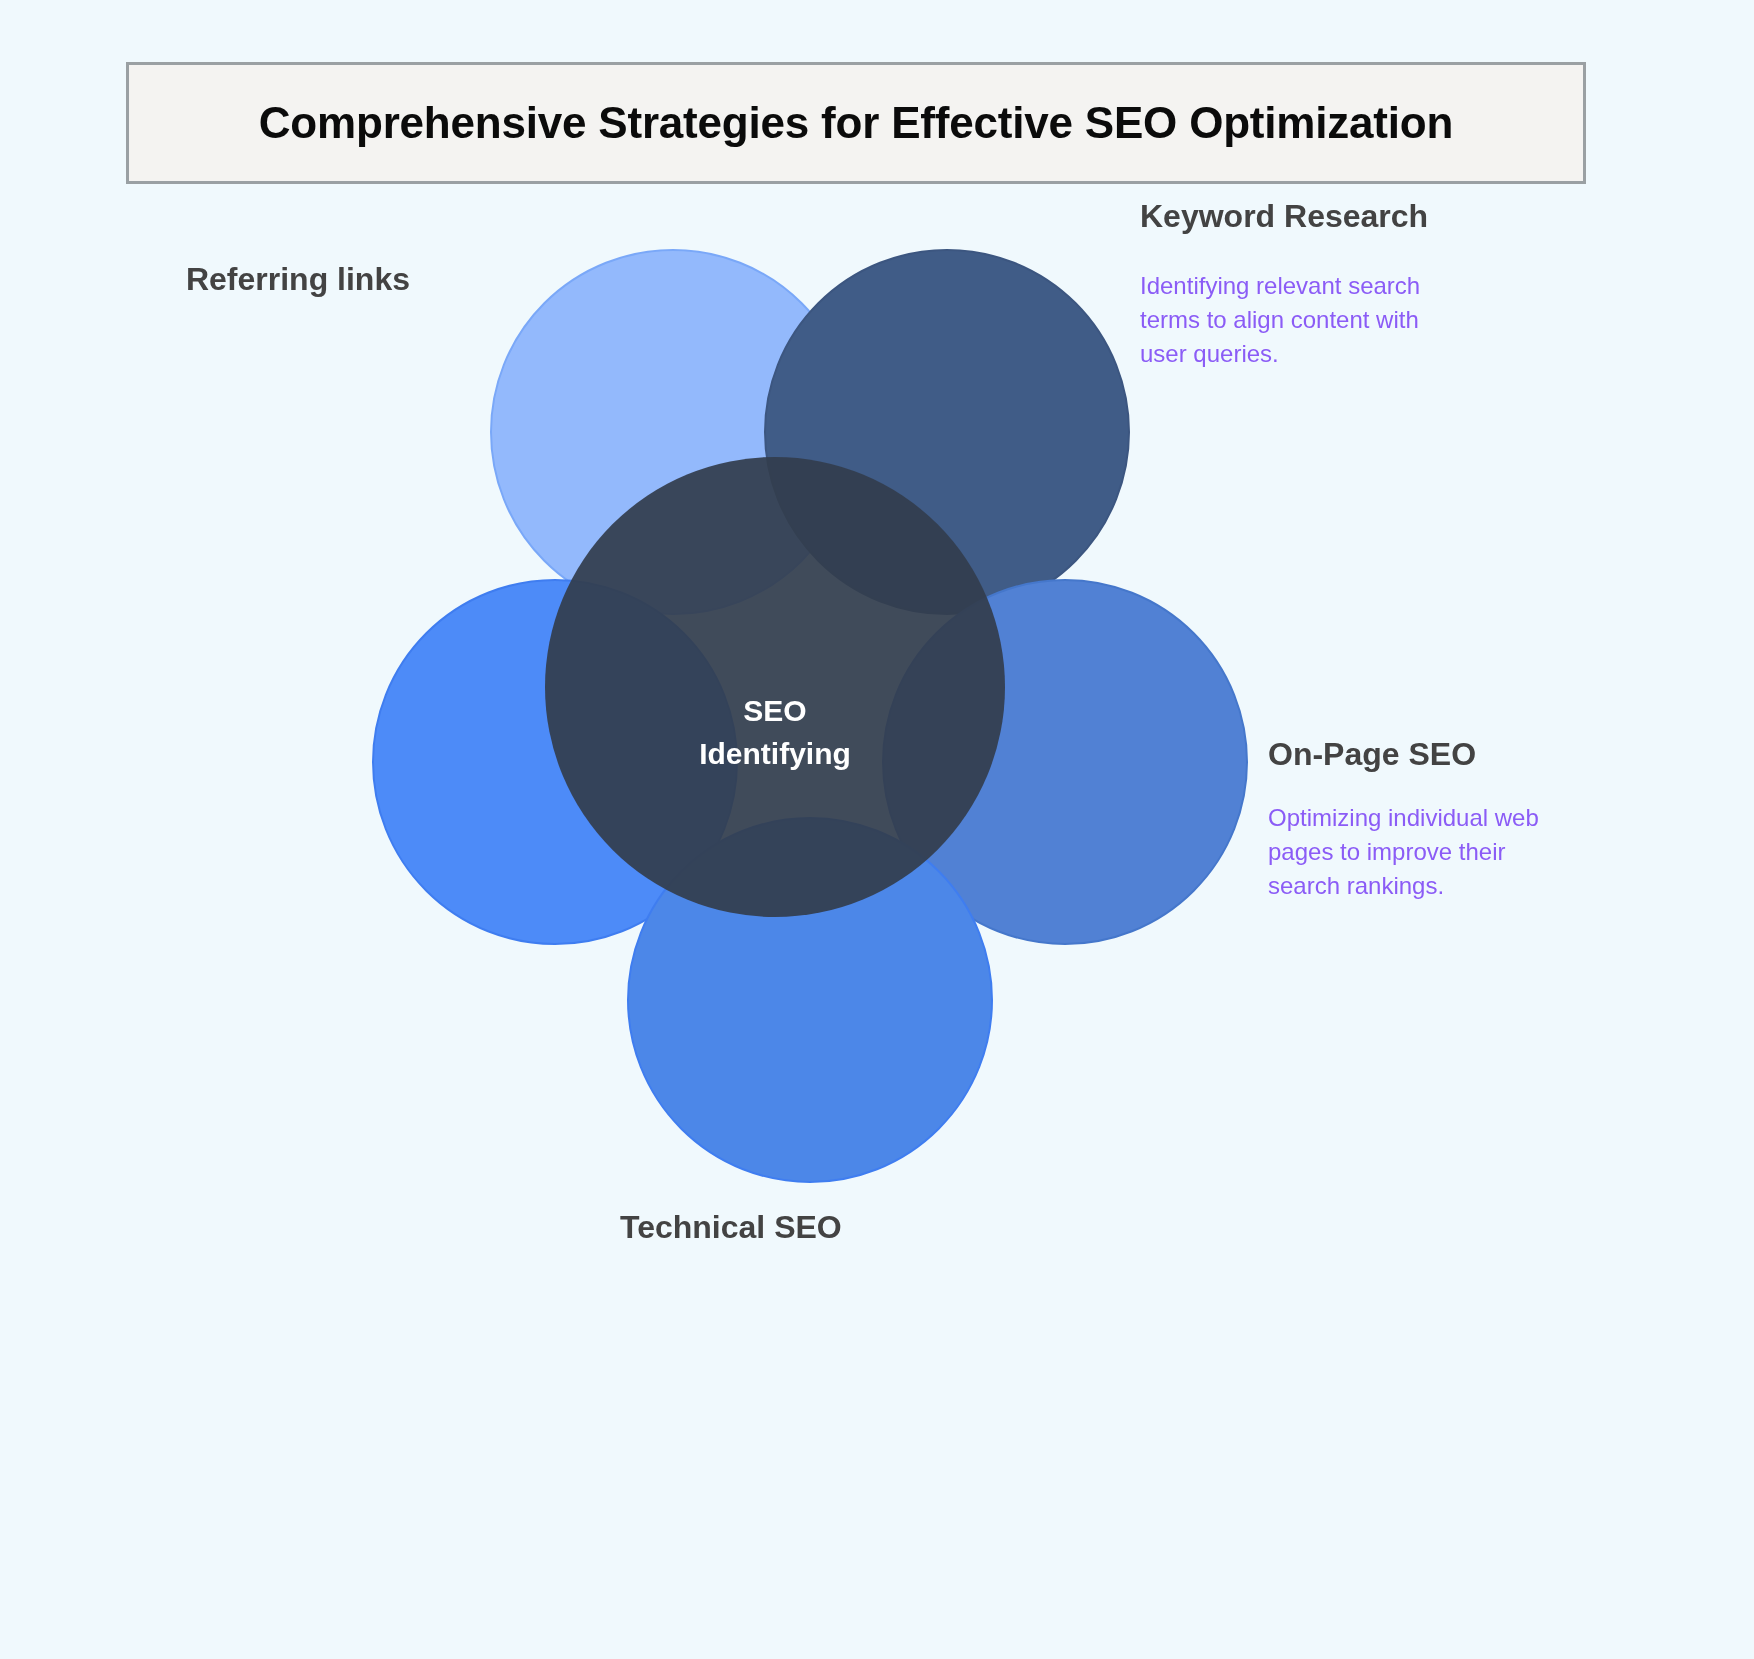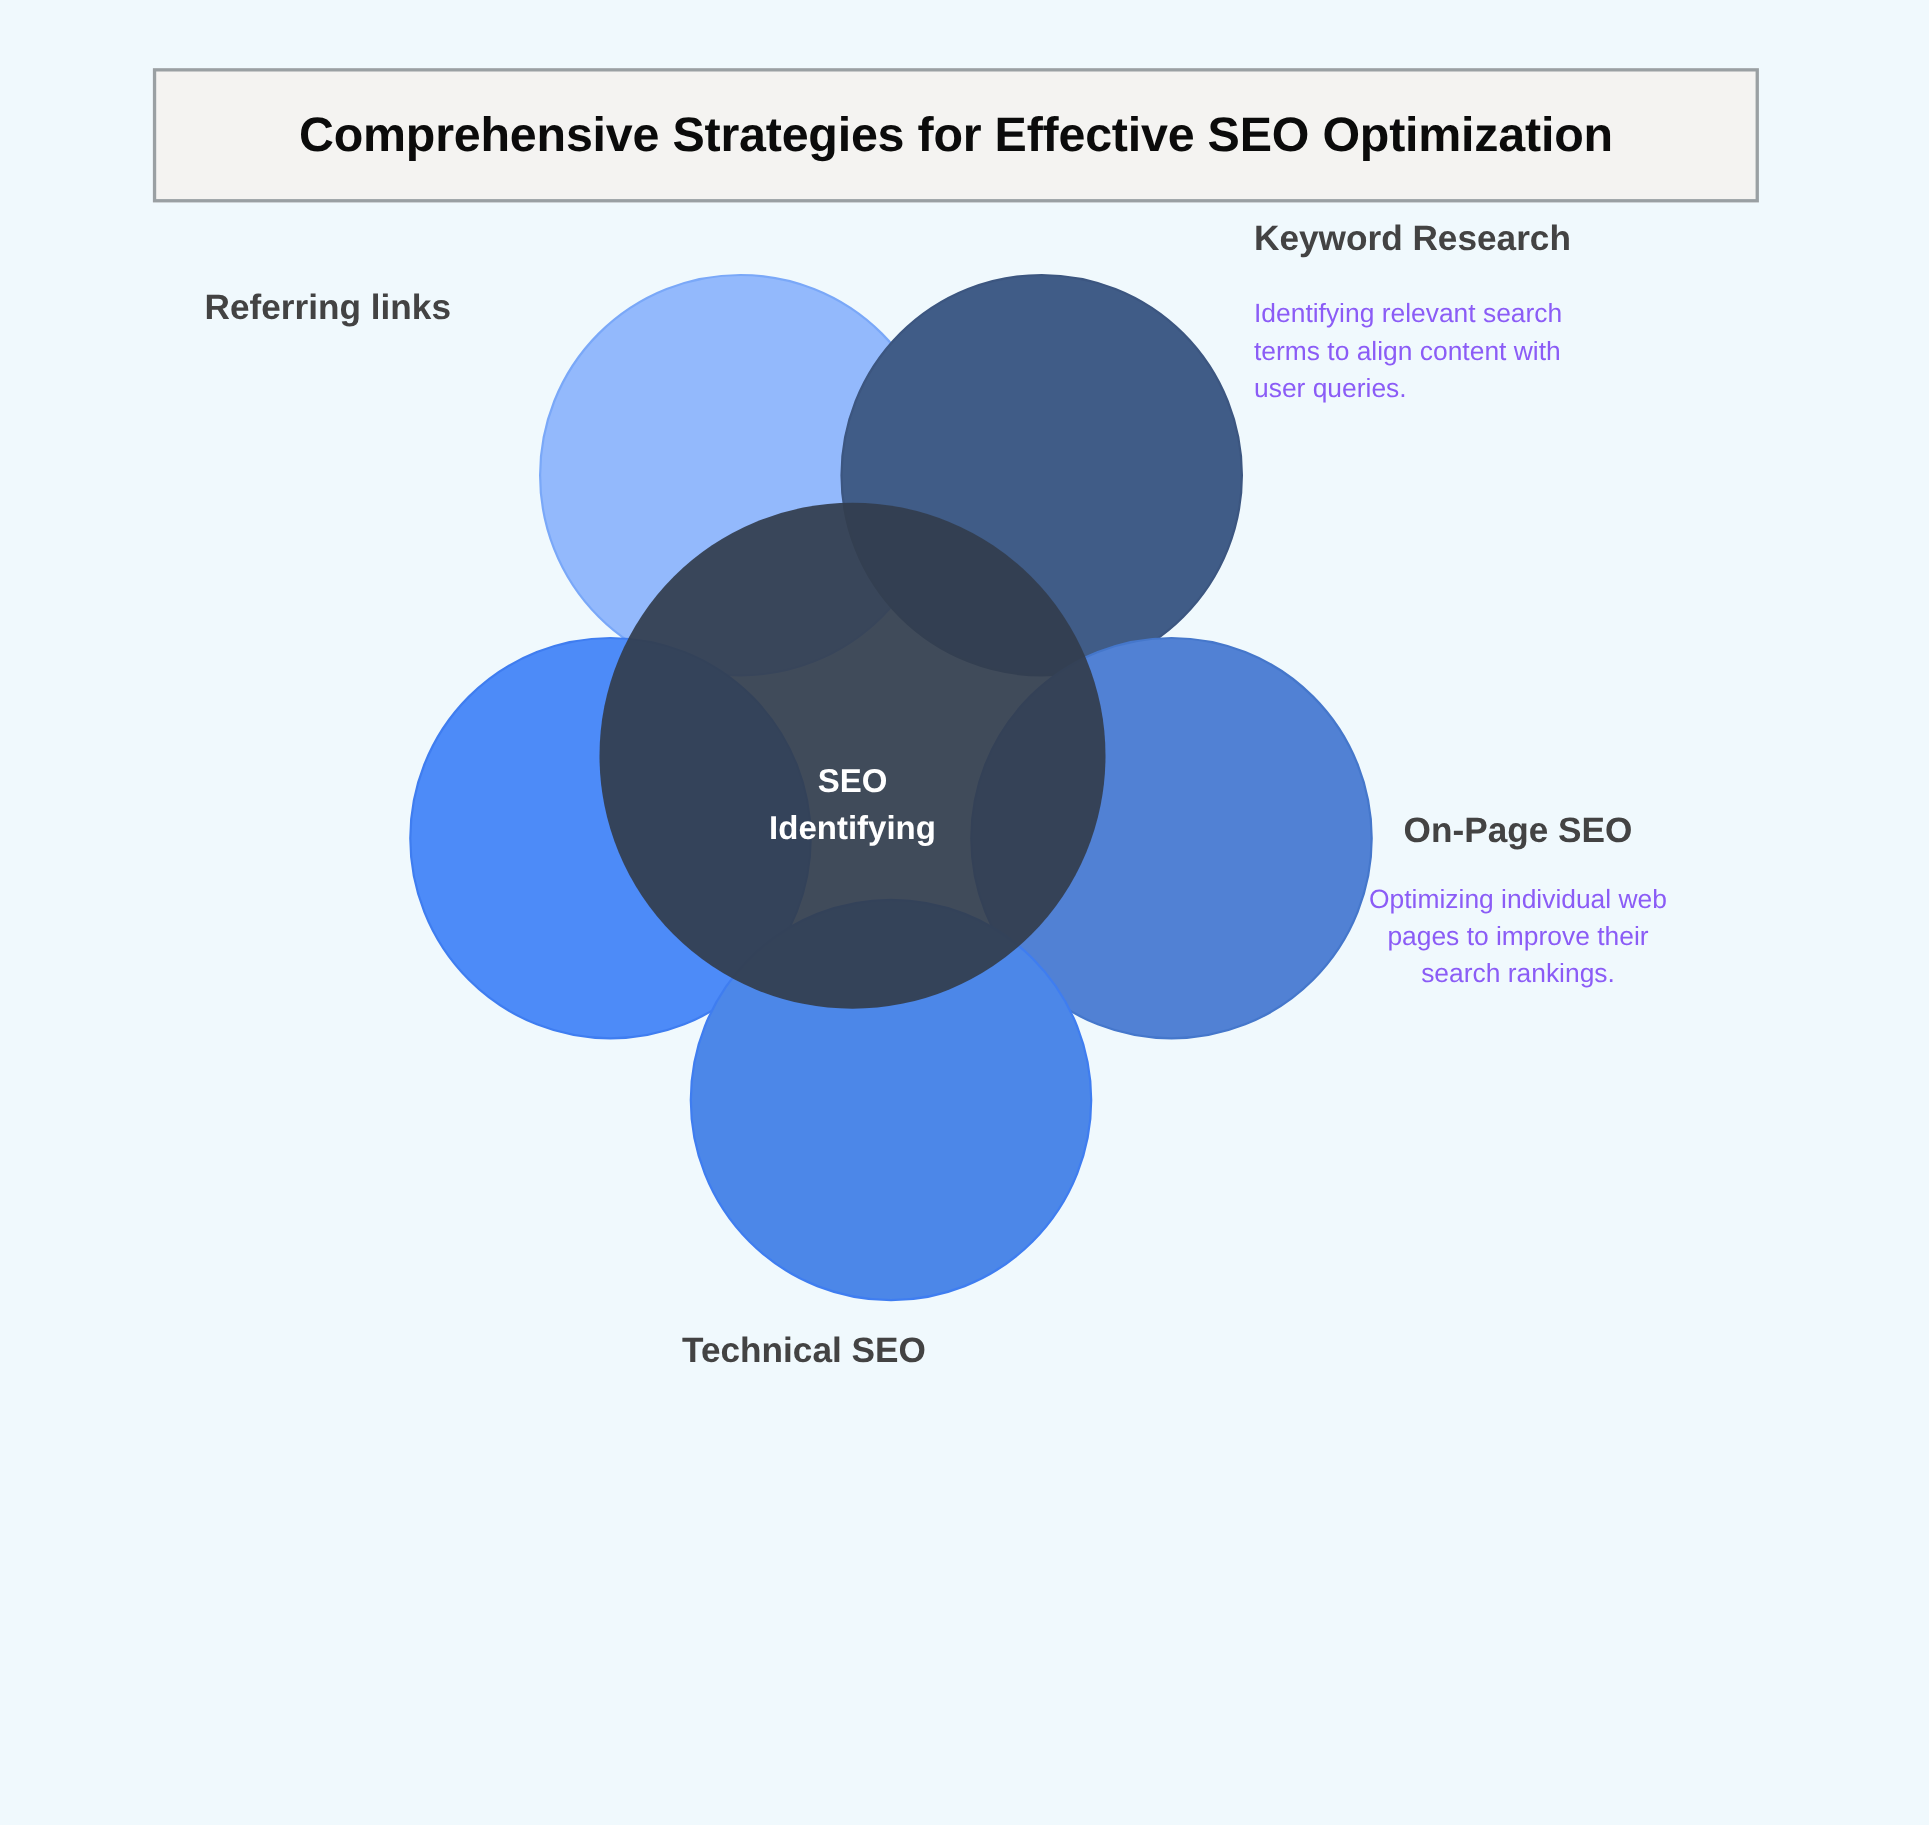"Comprehensive Strategies for Effective" #title-box { left: 139px -> 126px }
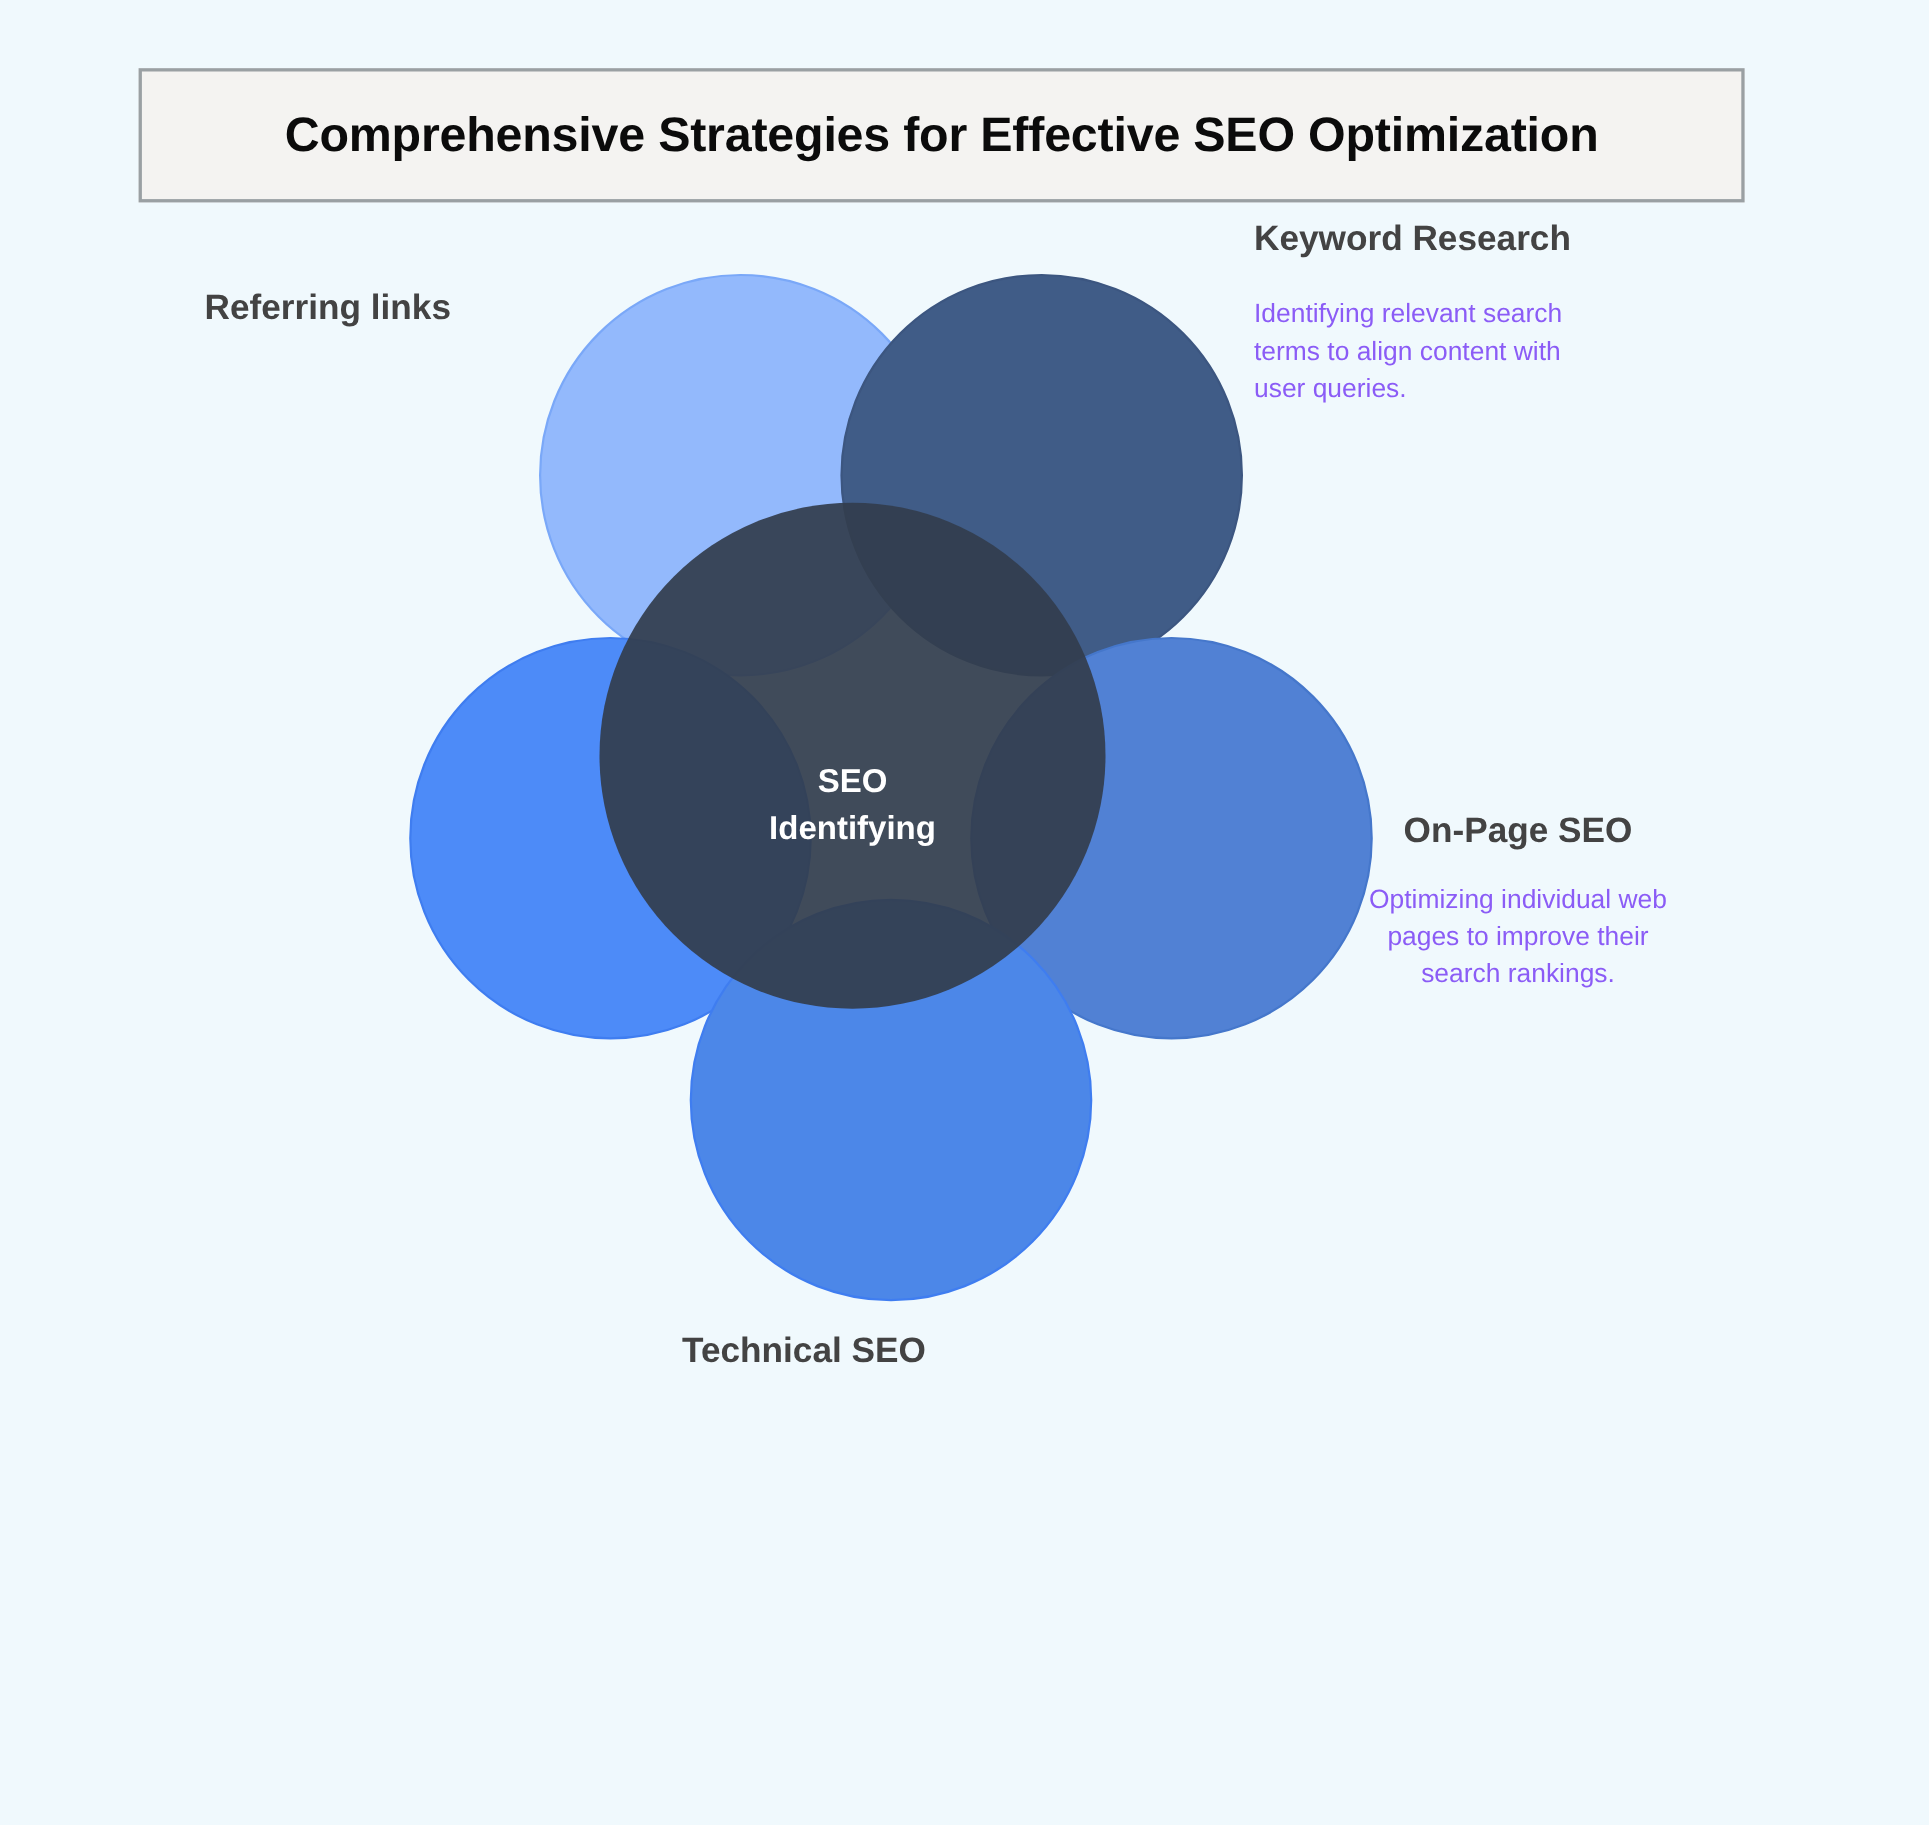"On-Page SEO" #callout-onpage-seo { left: 1240px -> 1268px; text-align: center -> left }
